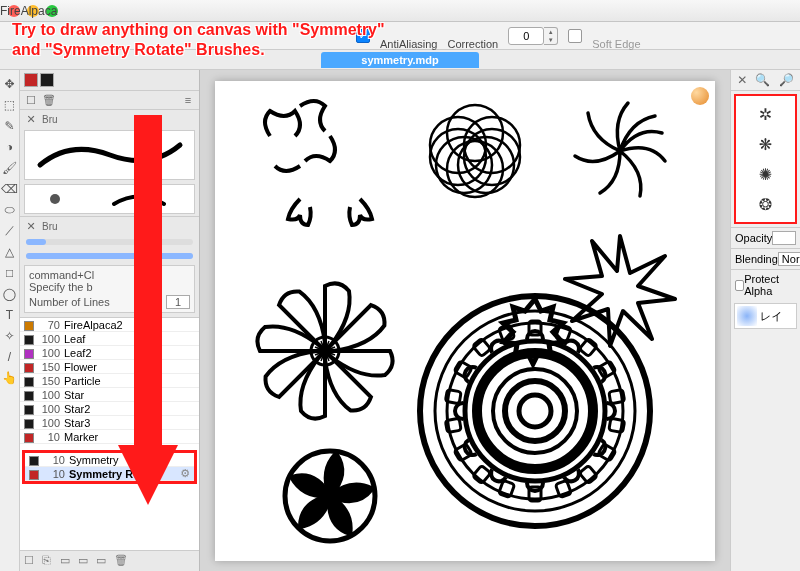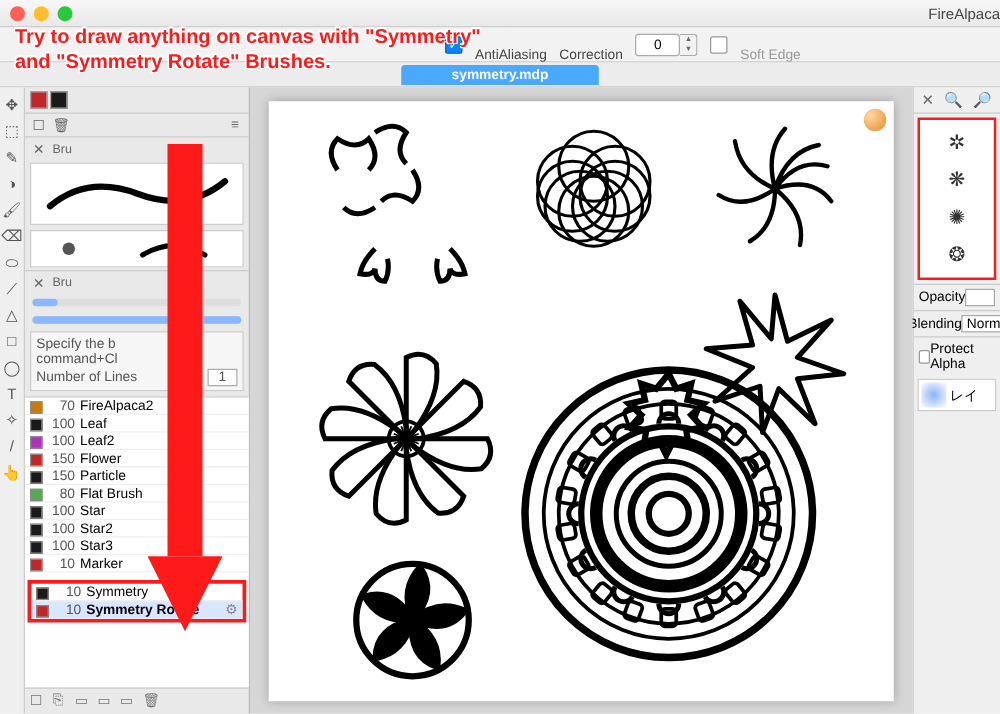"FireAlpaca" .titlecenter { text-align: right -> left }
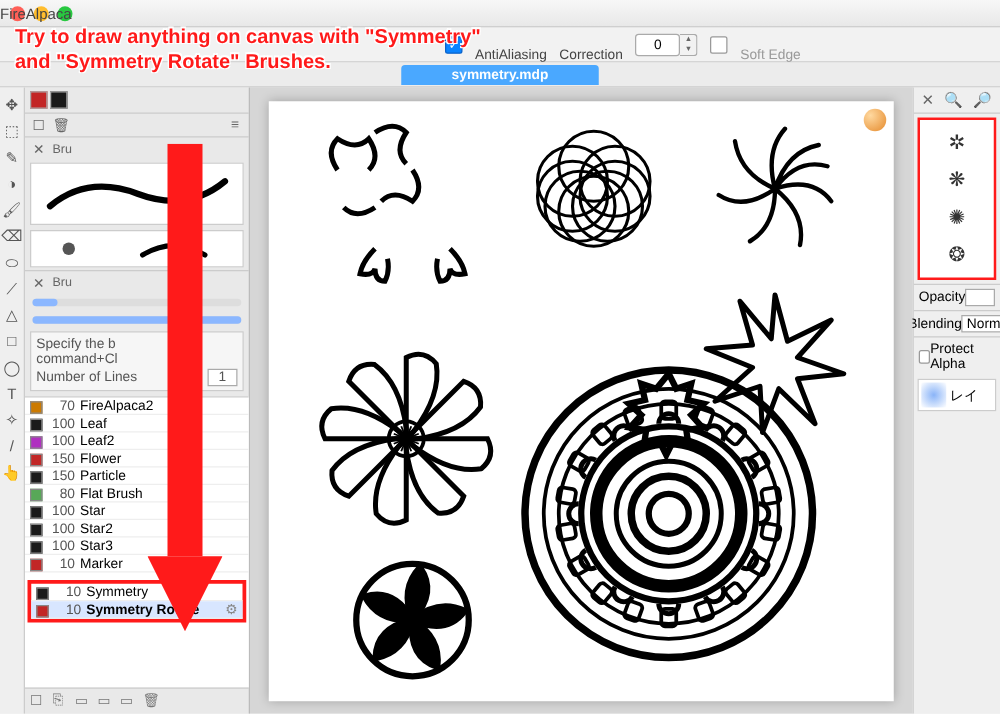"Opacity" .proplabel { justify-content: center -> flex-start }
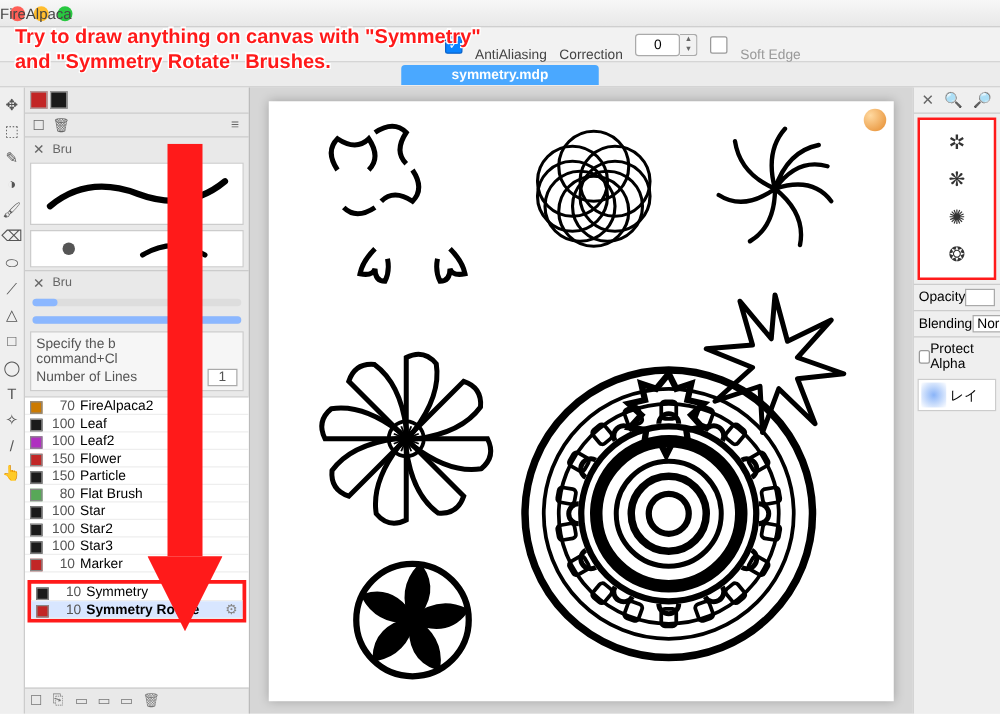"Specify the b" div { order: before "command+Cl" -> after "command+Cl" }
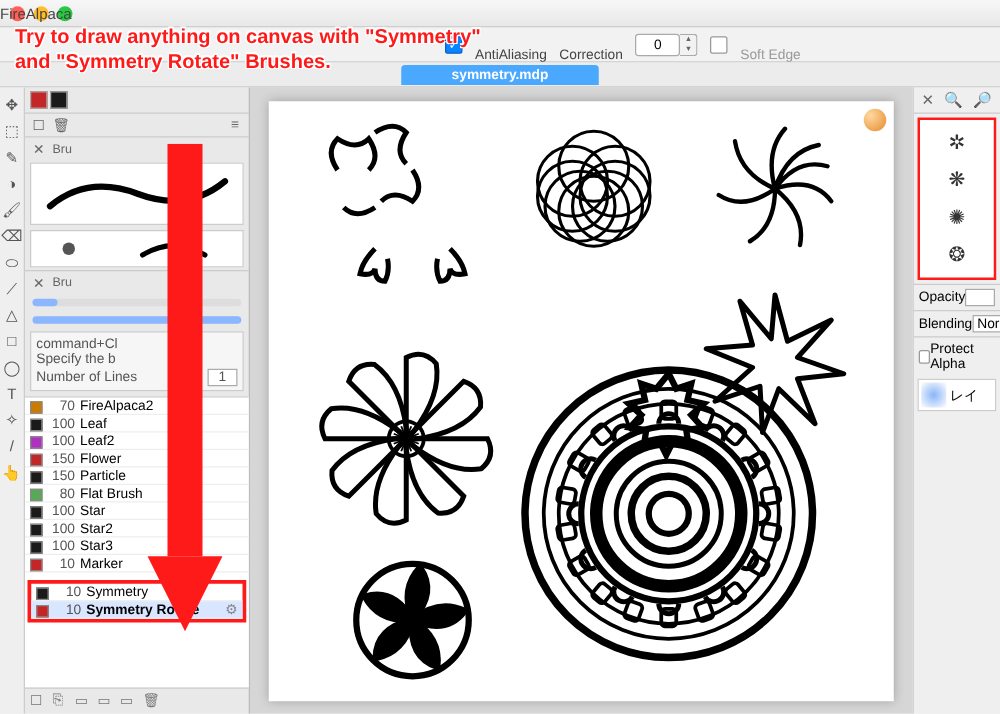"80" div.br { html: <div> <div></div> <div>80</div> <div>Flat Brush</div> </div> -> none }
